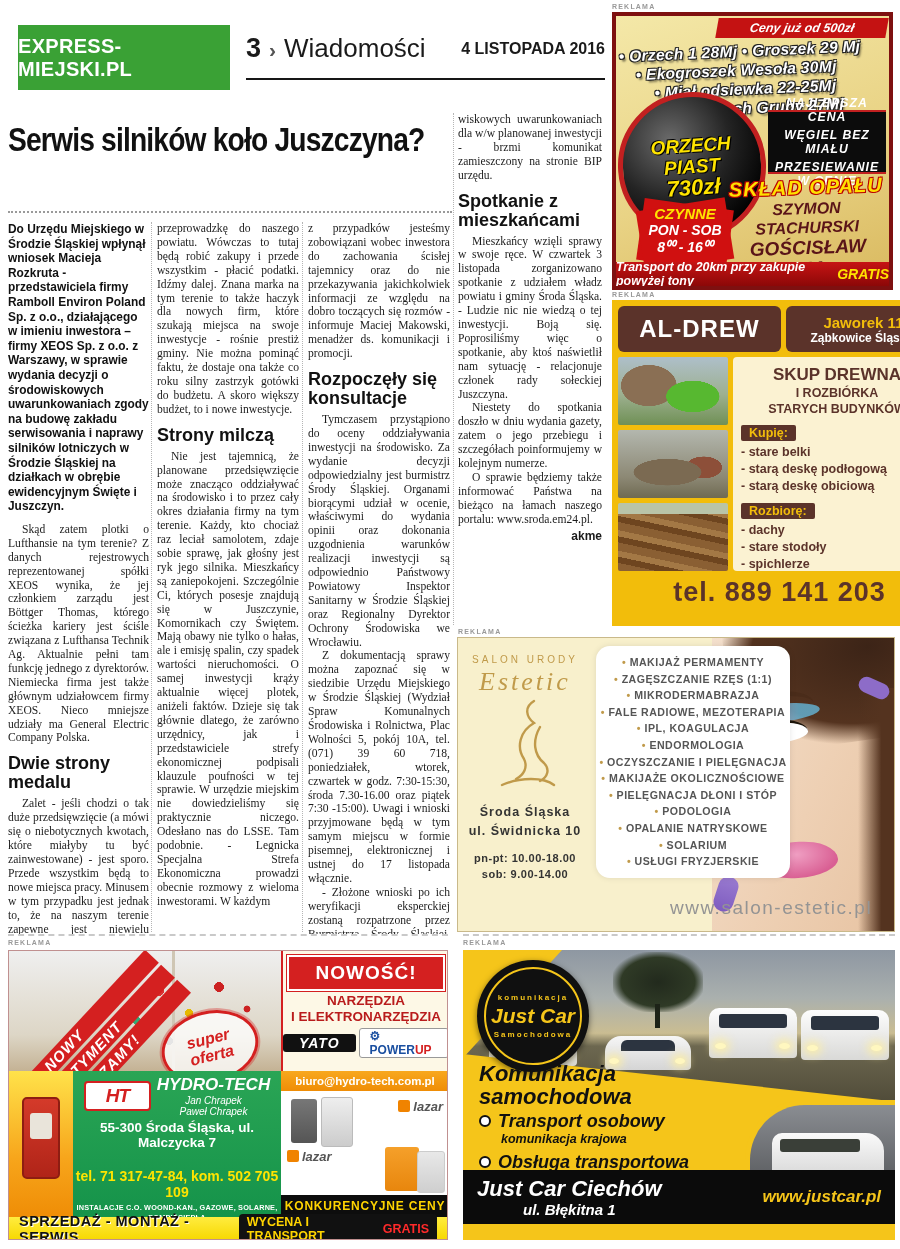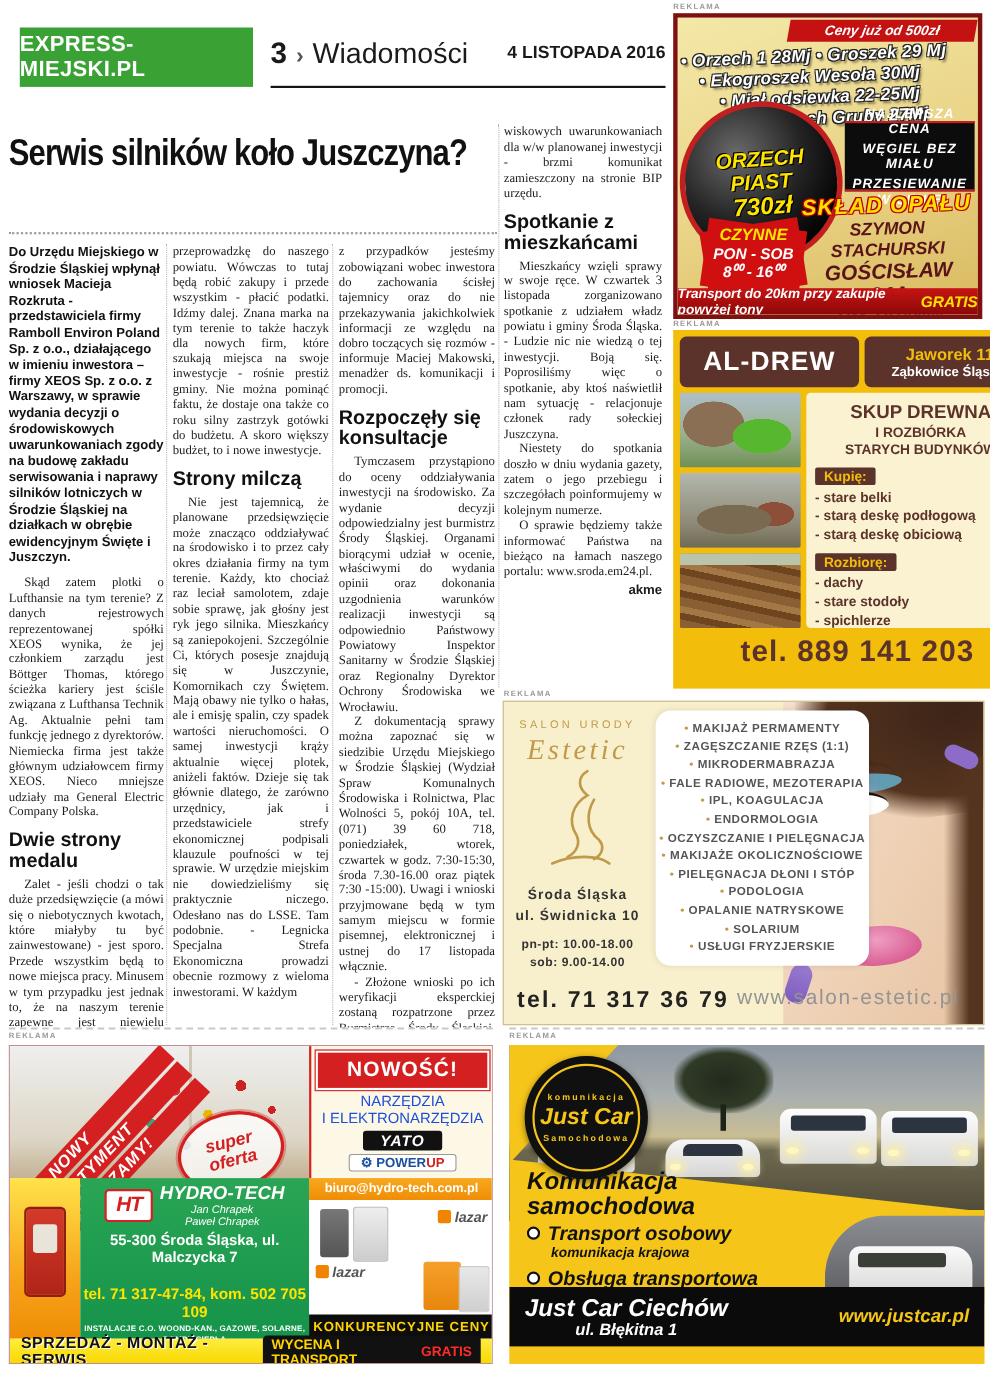"EXPRESS-MIEJSKI.PL" .brand { height: 54px -> 65px }
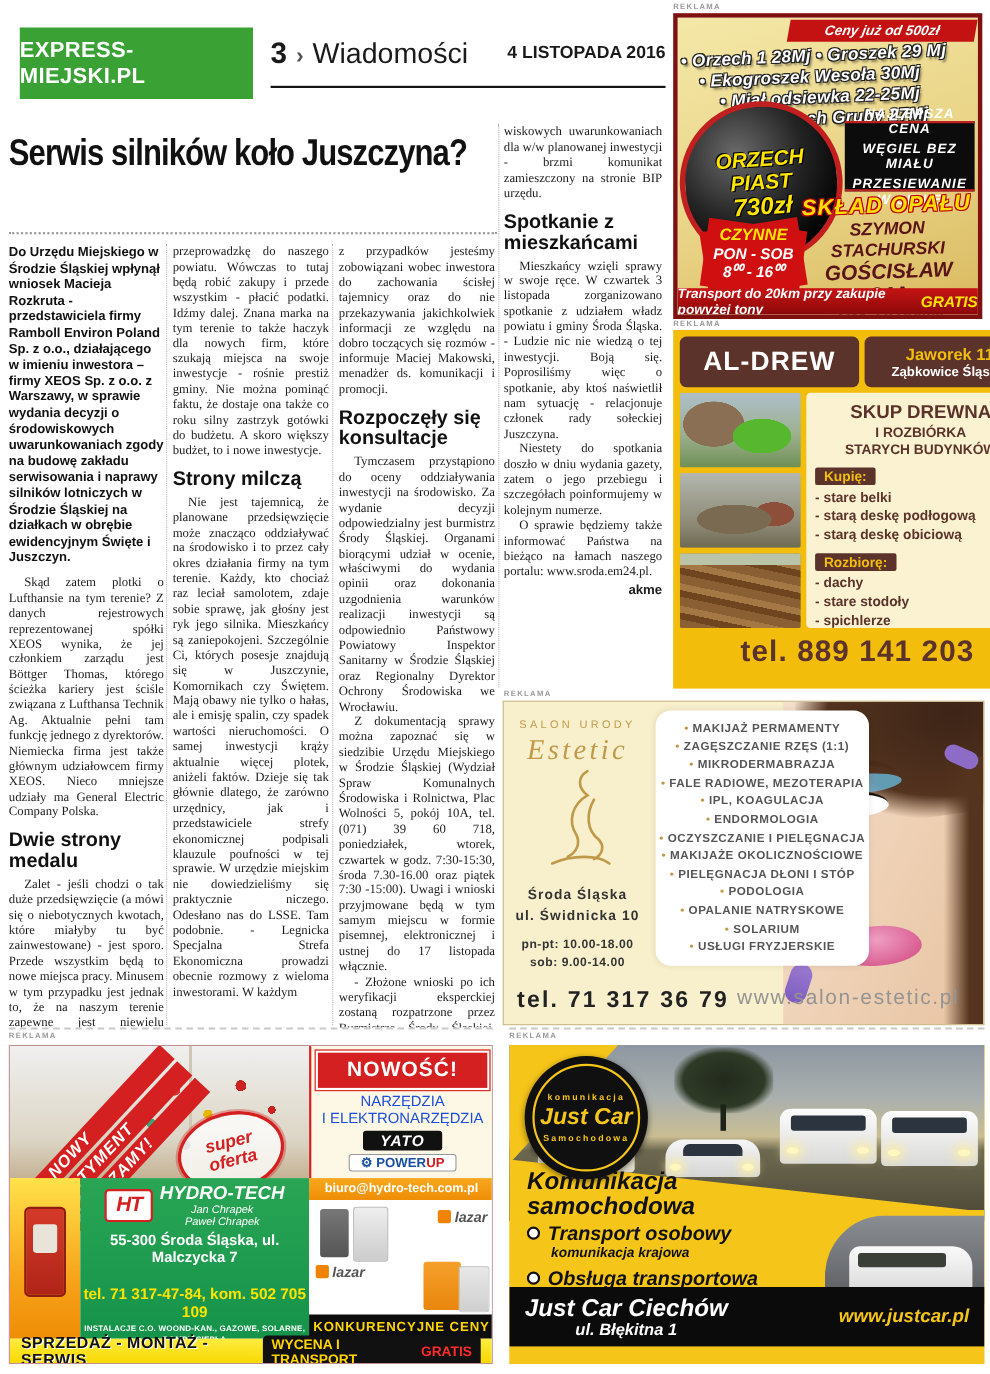"tel. 71 317 36 79" div.es-tel { html: <div>tel. 71 317 36 79</div> -> none }
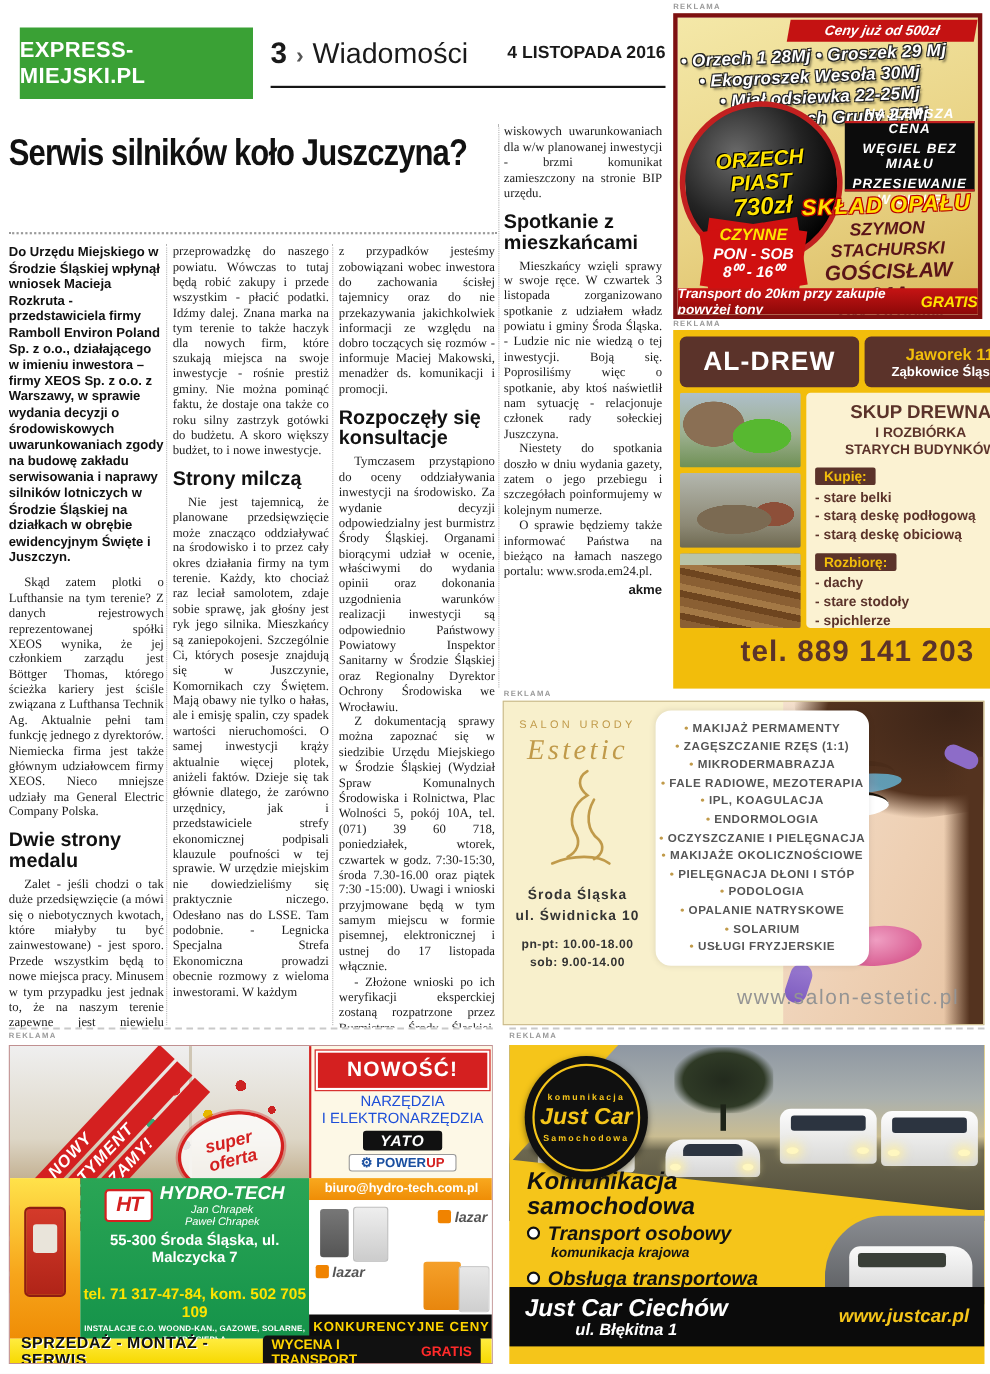"NARZĘDZIA" .ht-tools { color: #1d4ed8 -> #b91c1c; font-weight: 400 -> 700 }
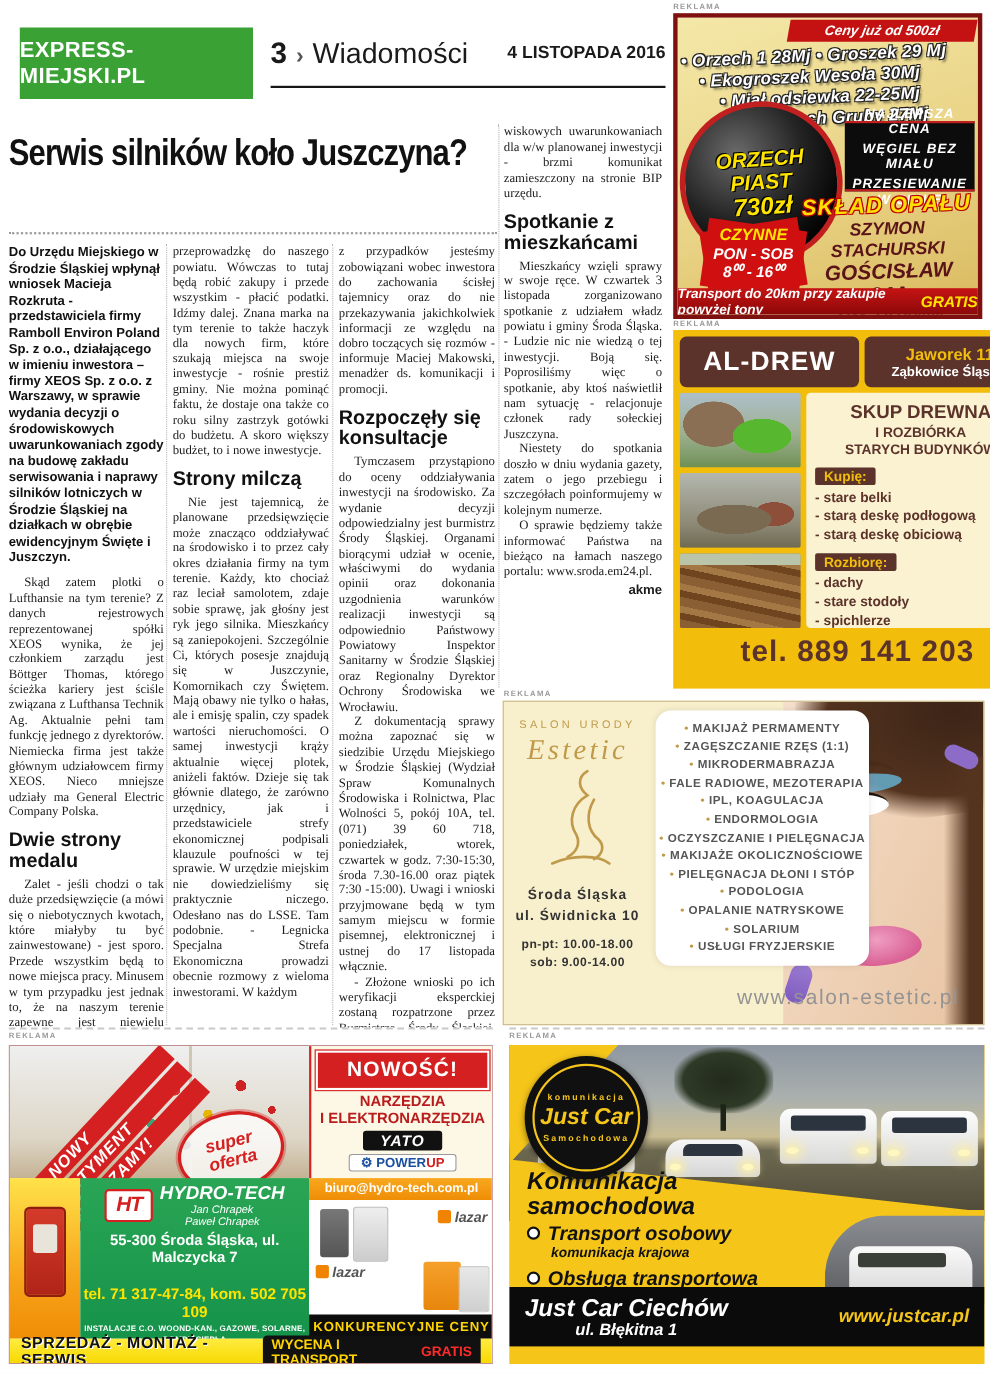"YATO" .ht-logos { flex-direction: column -> row }
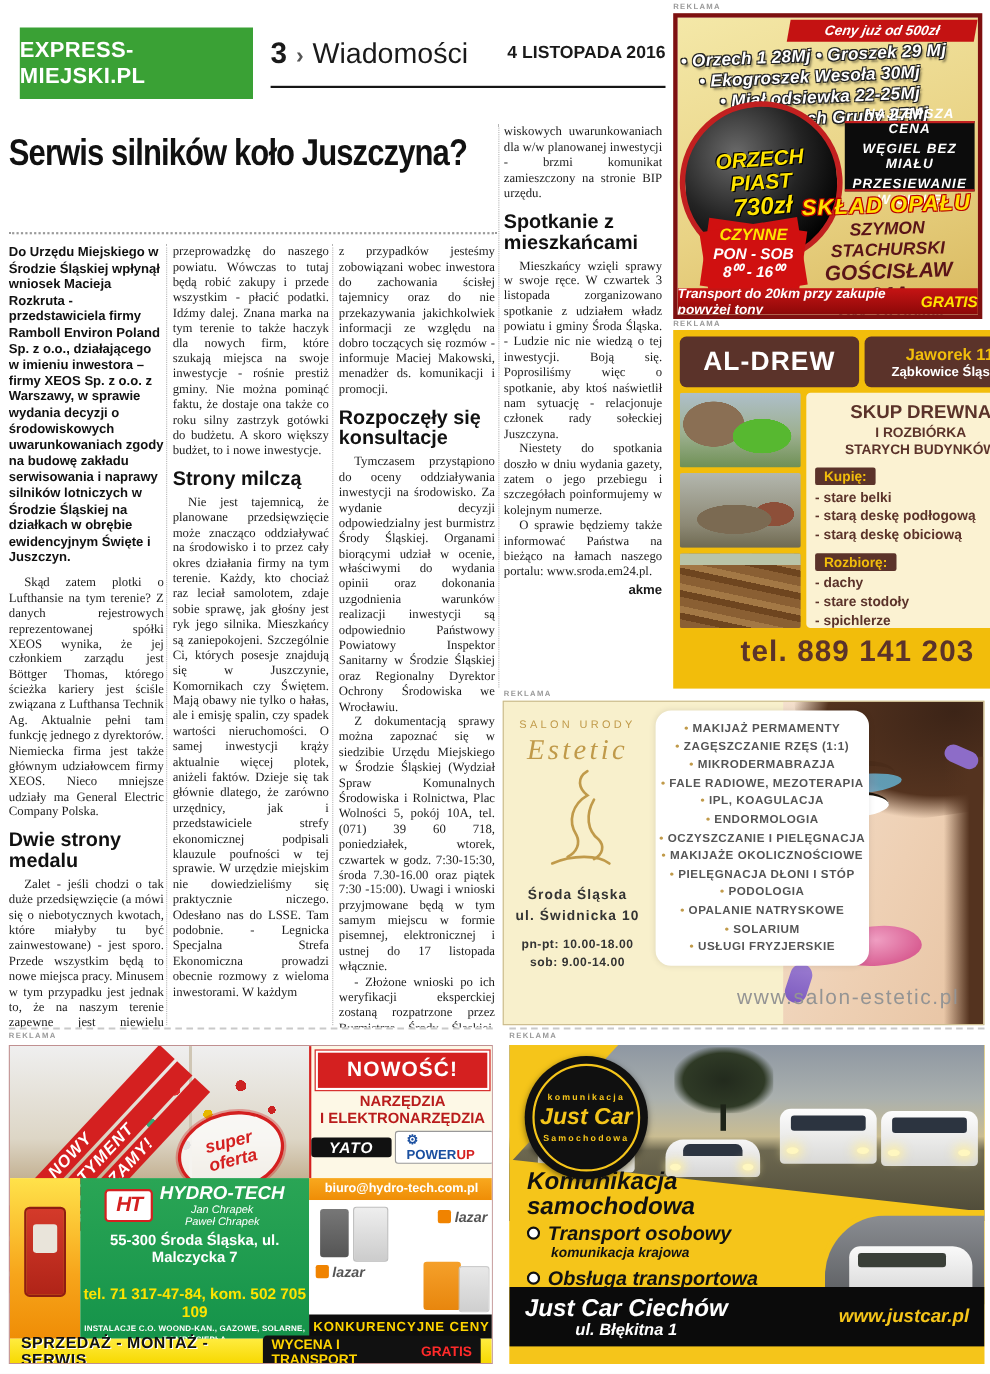"HT" .ht-logo { width: 44px -> 67px }
